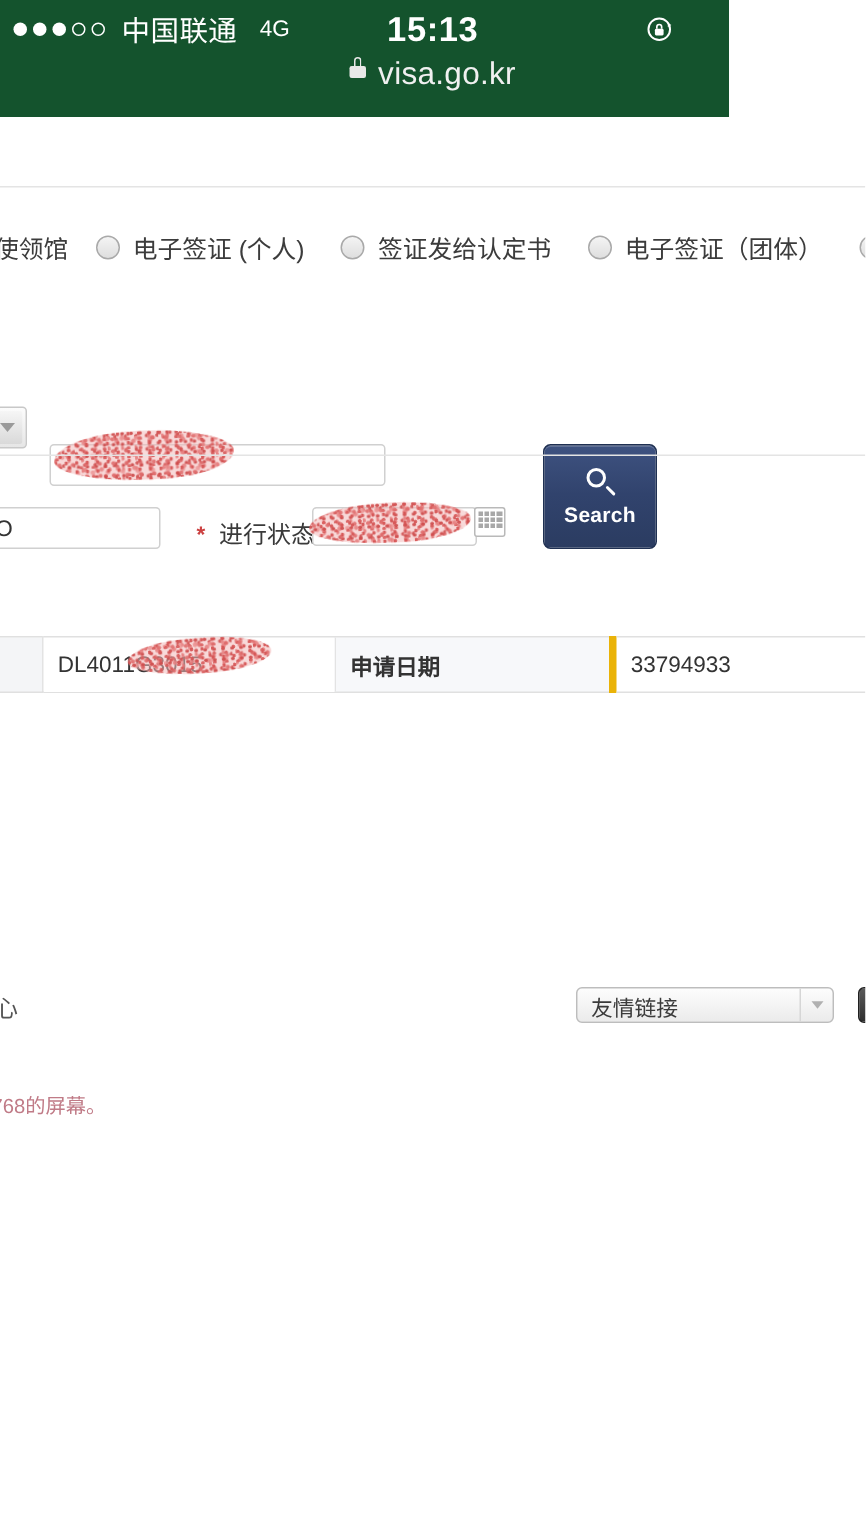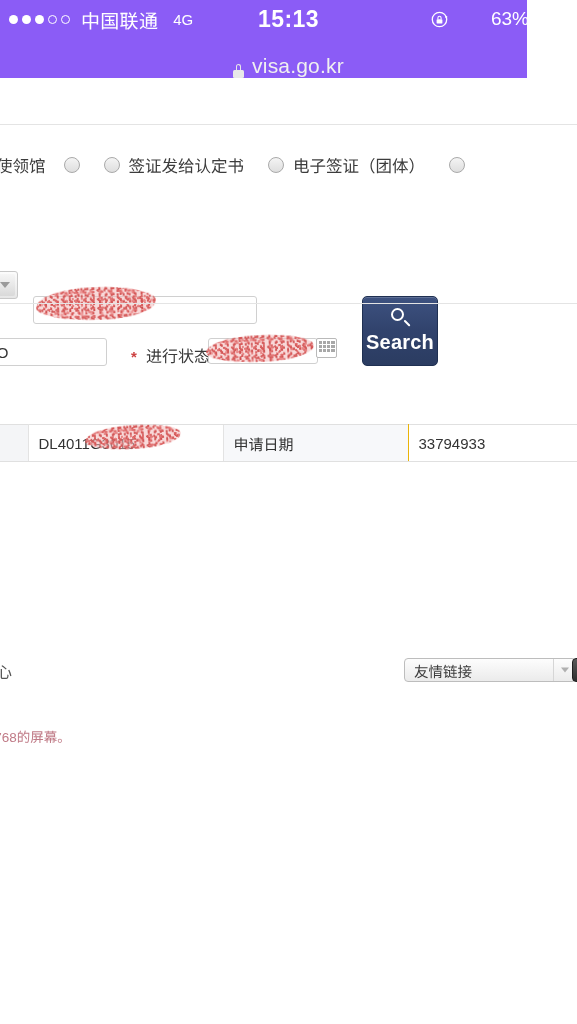"中国联通" .browser-chrome { background: #8b5cf6 -> #14532d; width: 527px -> 486px }
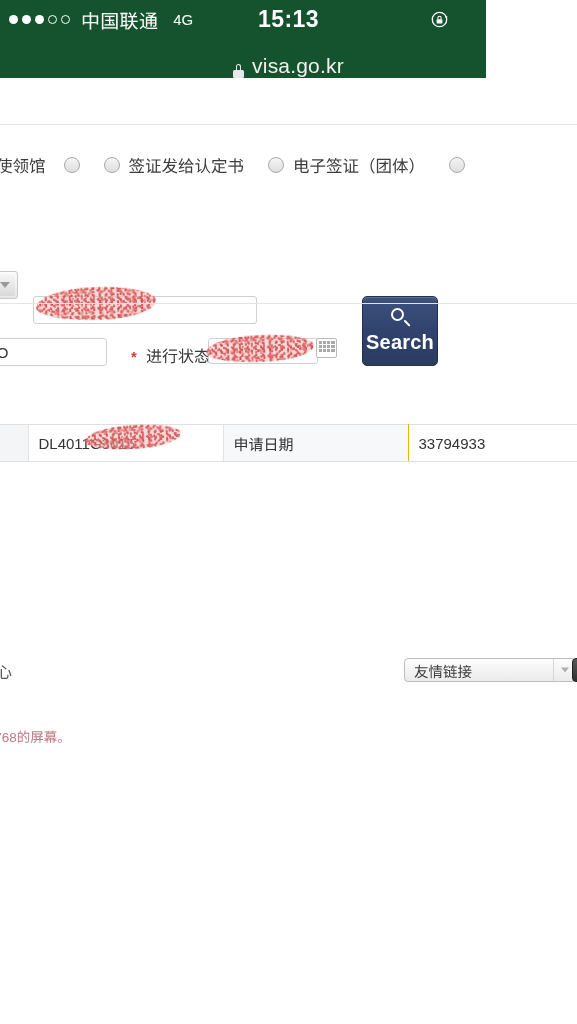"visa.go.kr" .url-bar { align-items: flex-end -> flex-start }
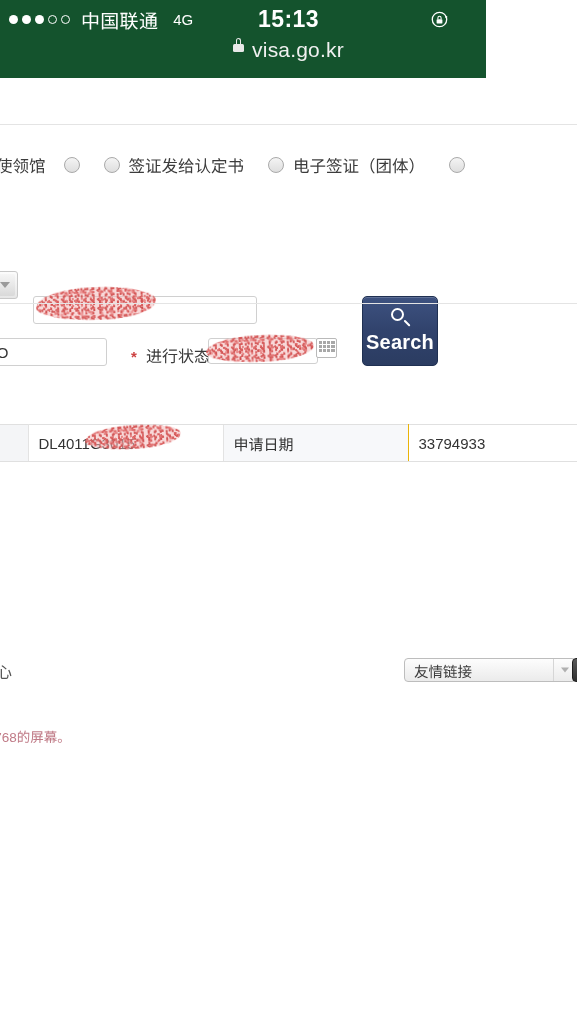"电子签证 (个人)" span.radio-label { html: none -> <span>电子签证 (个人)</span> }
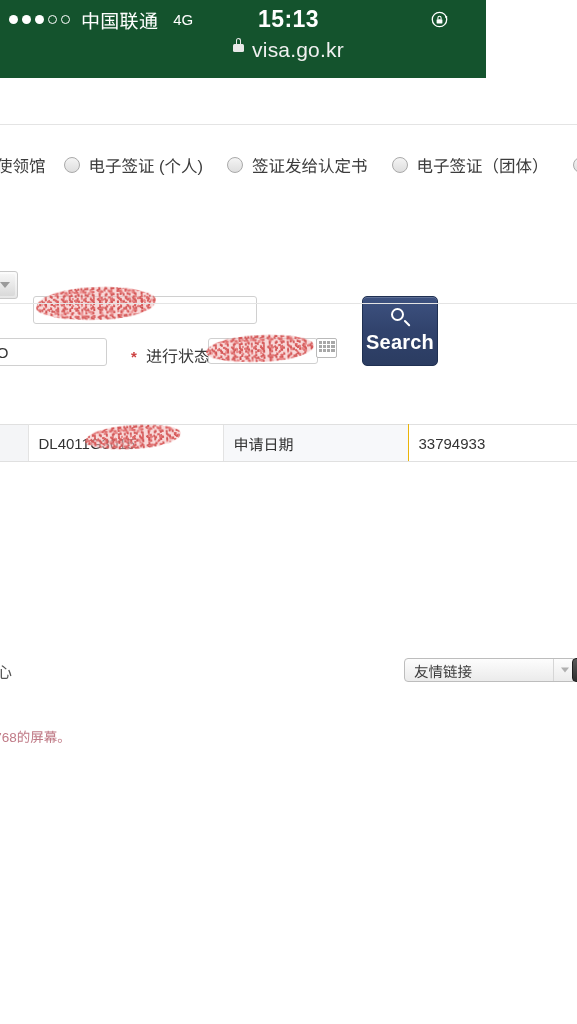"Search" .search-text { font-size: 20px -> 14px }
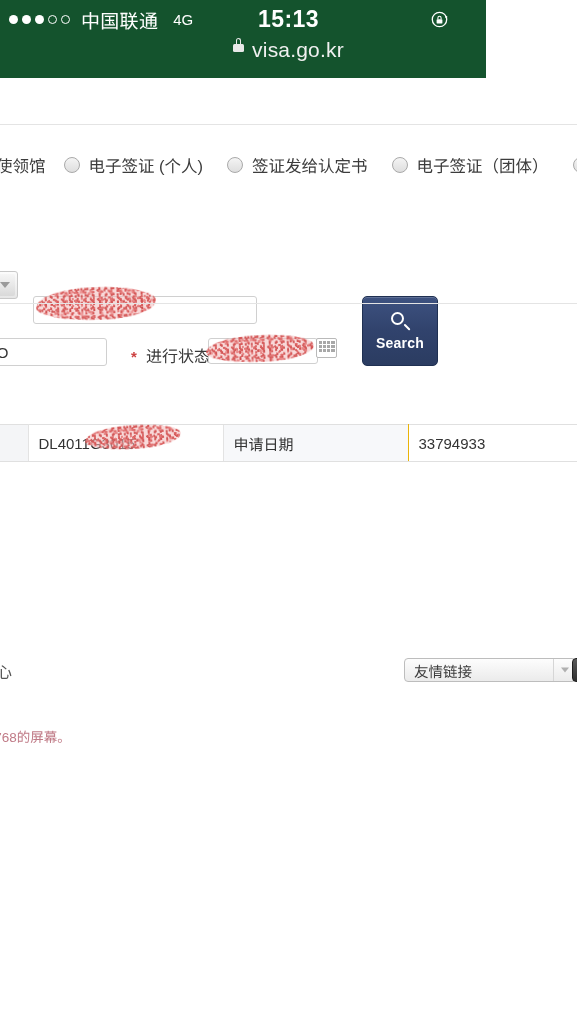"申请日期" .col-label { border-right: 1px solid #eab308 -> 5px solid #eab308; font-weight: normal -> bold }
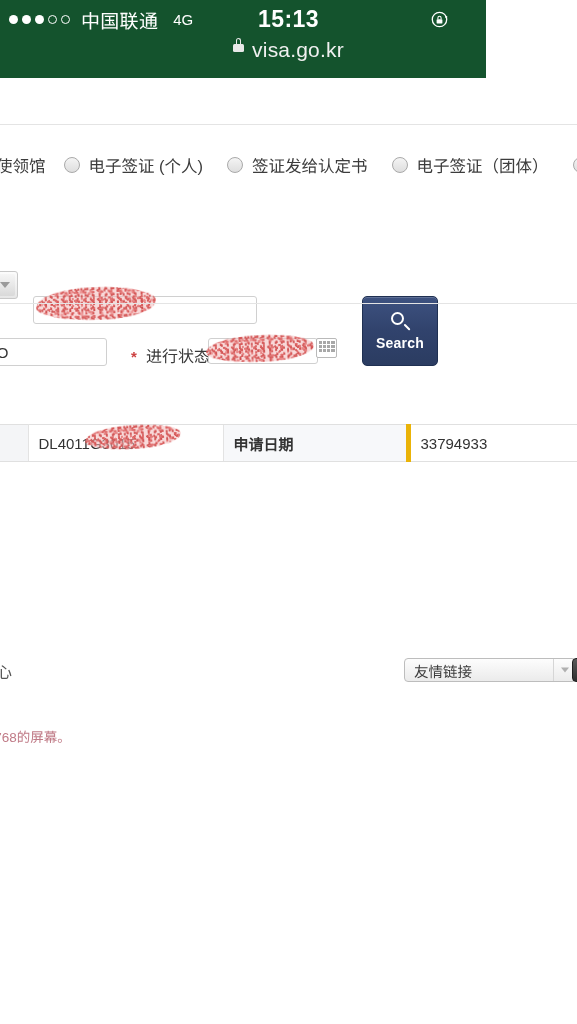"友情链接" .footer-select { left: 404px -> 384px }
